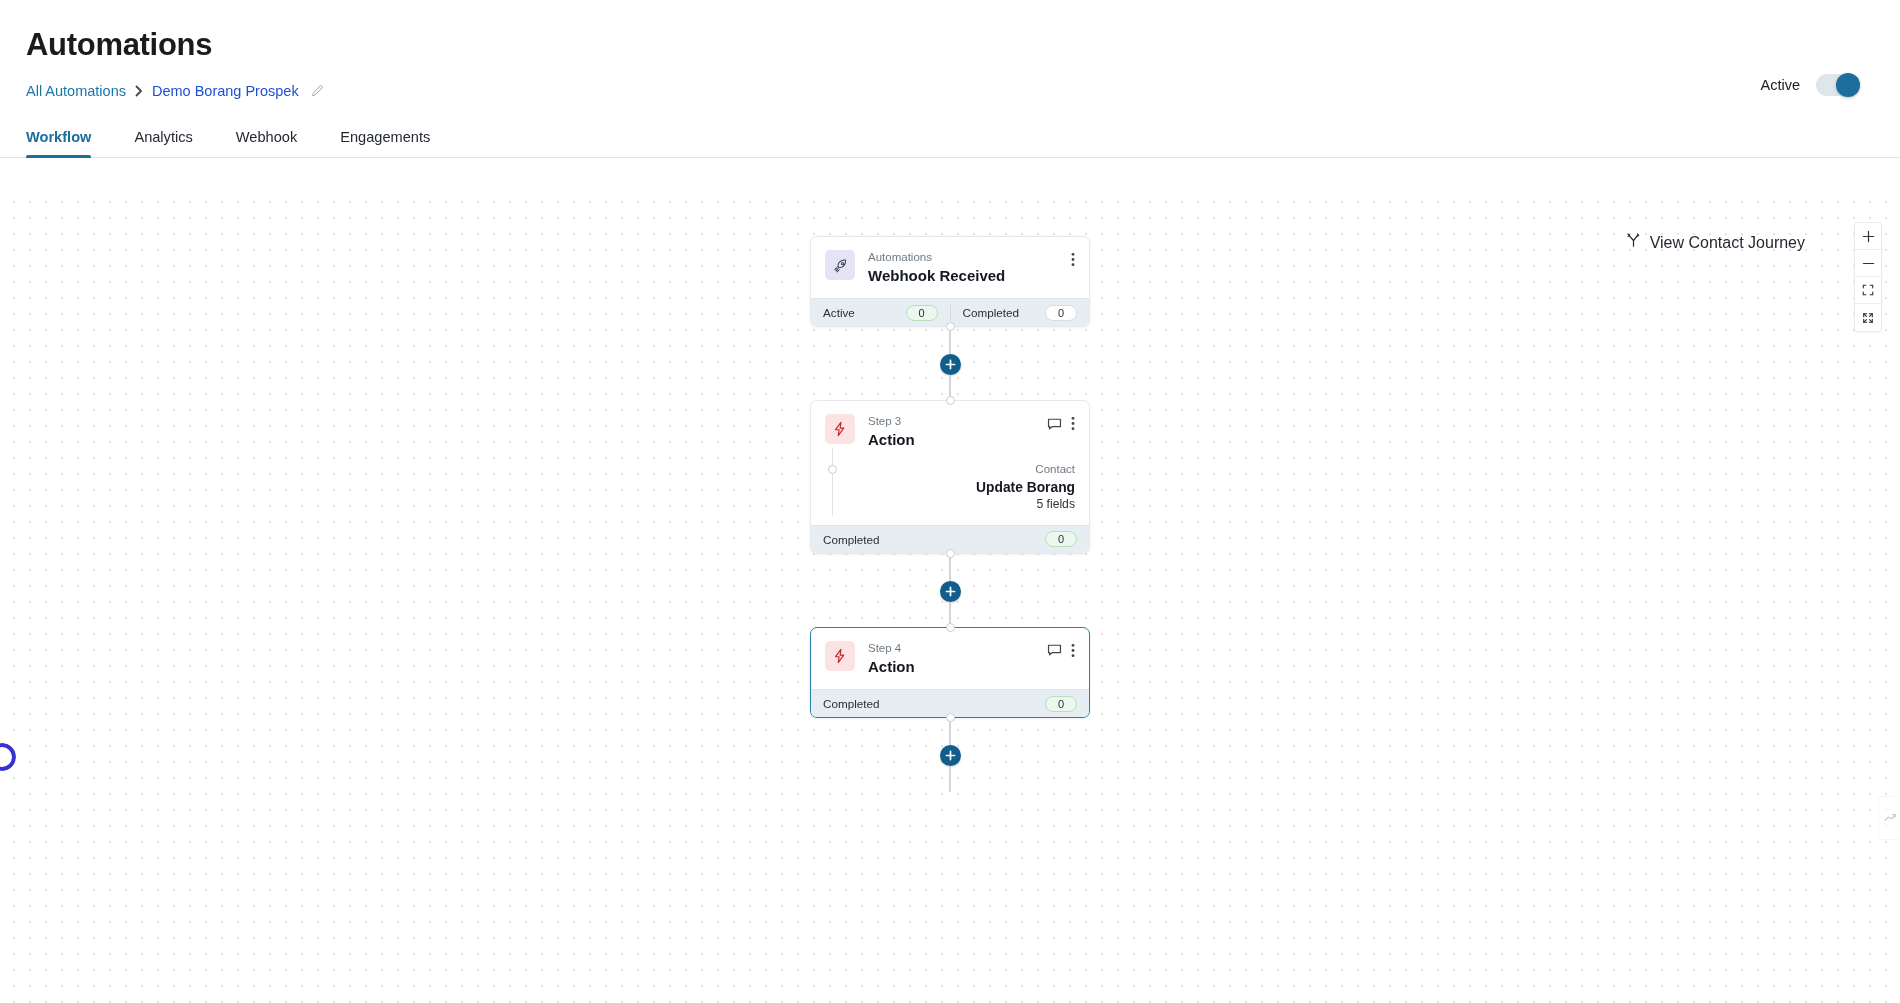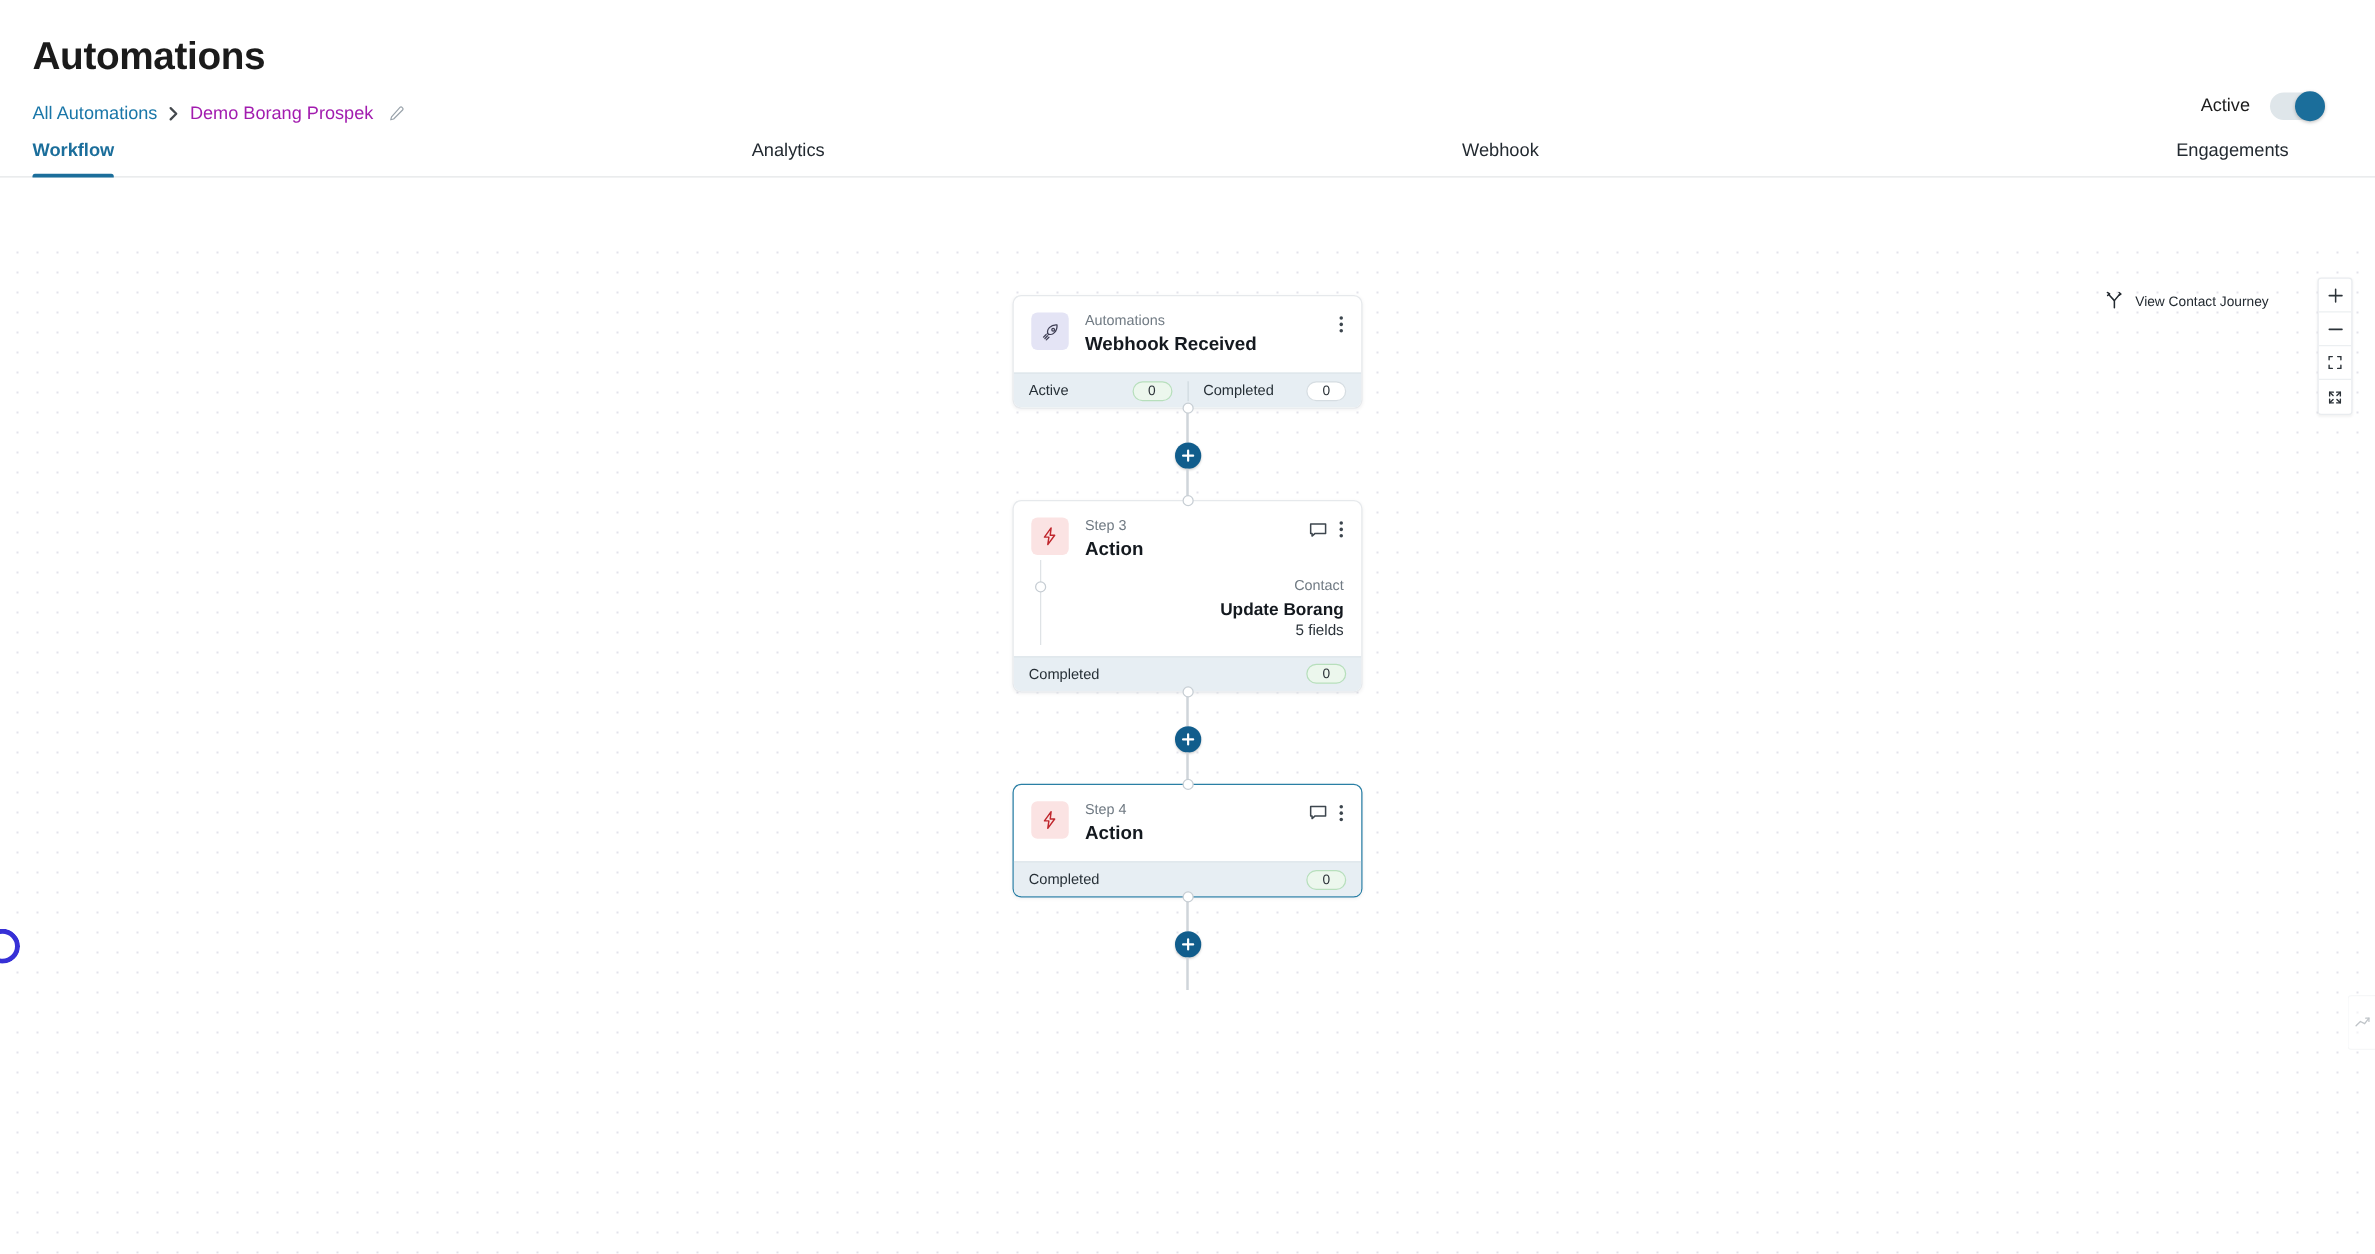"Demo Borang Prospek" .crumb-current { color: #a21caf -> #1d4ed8 }
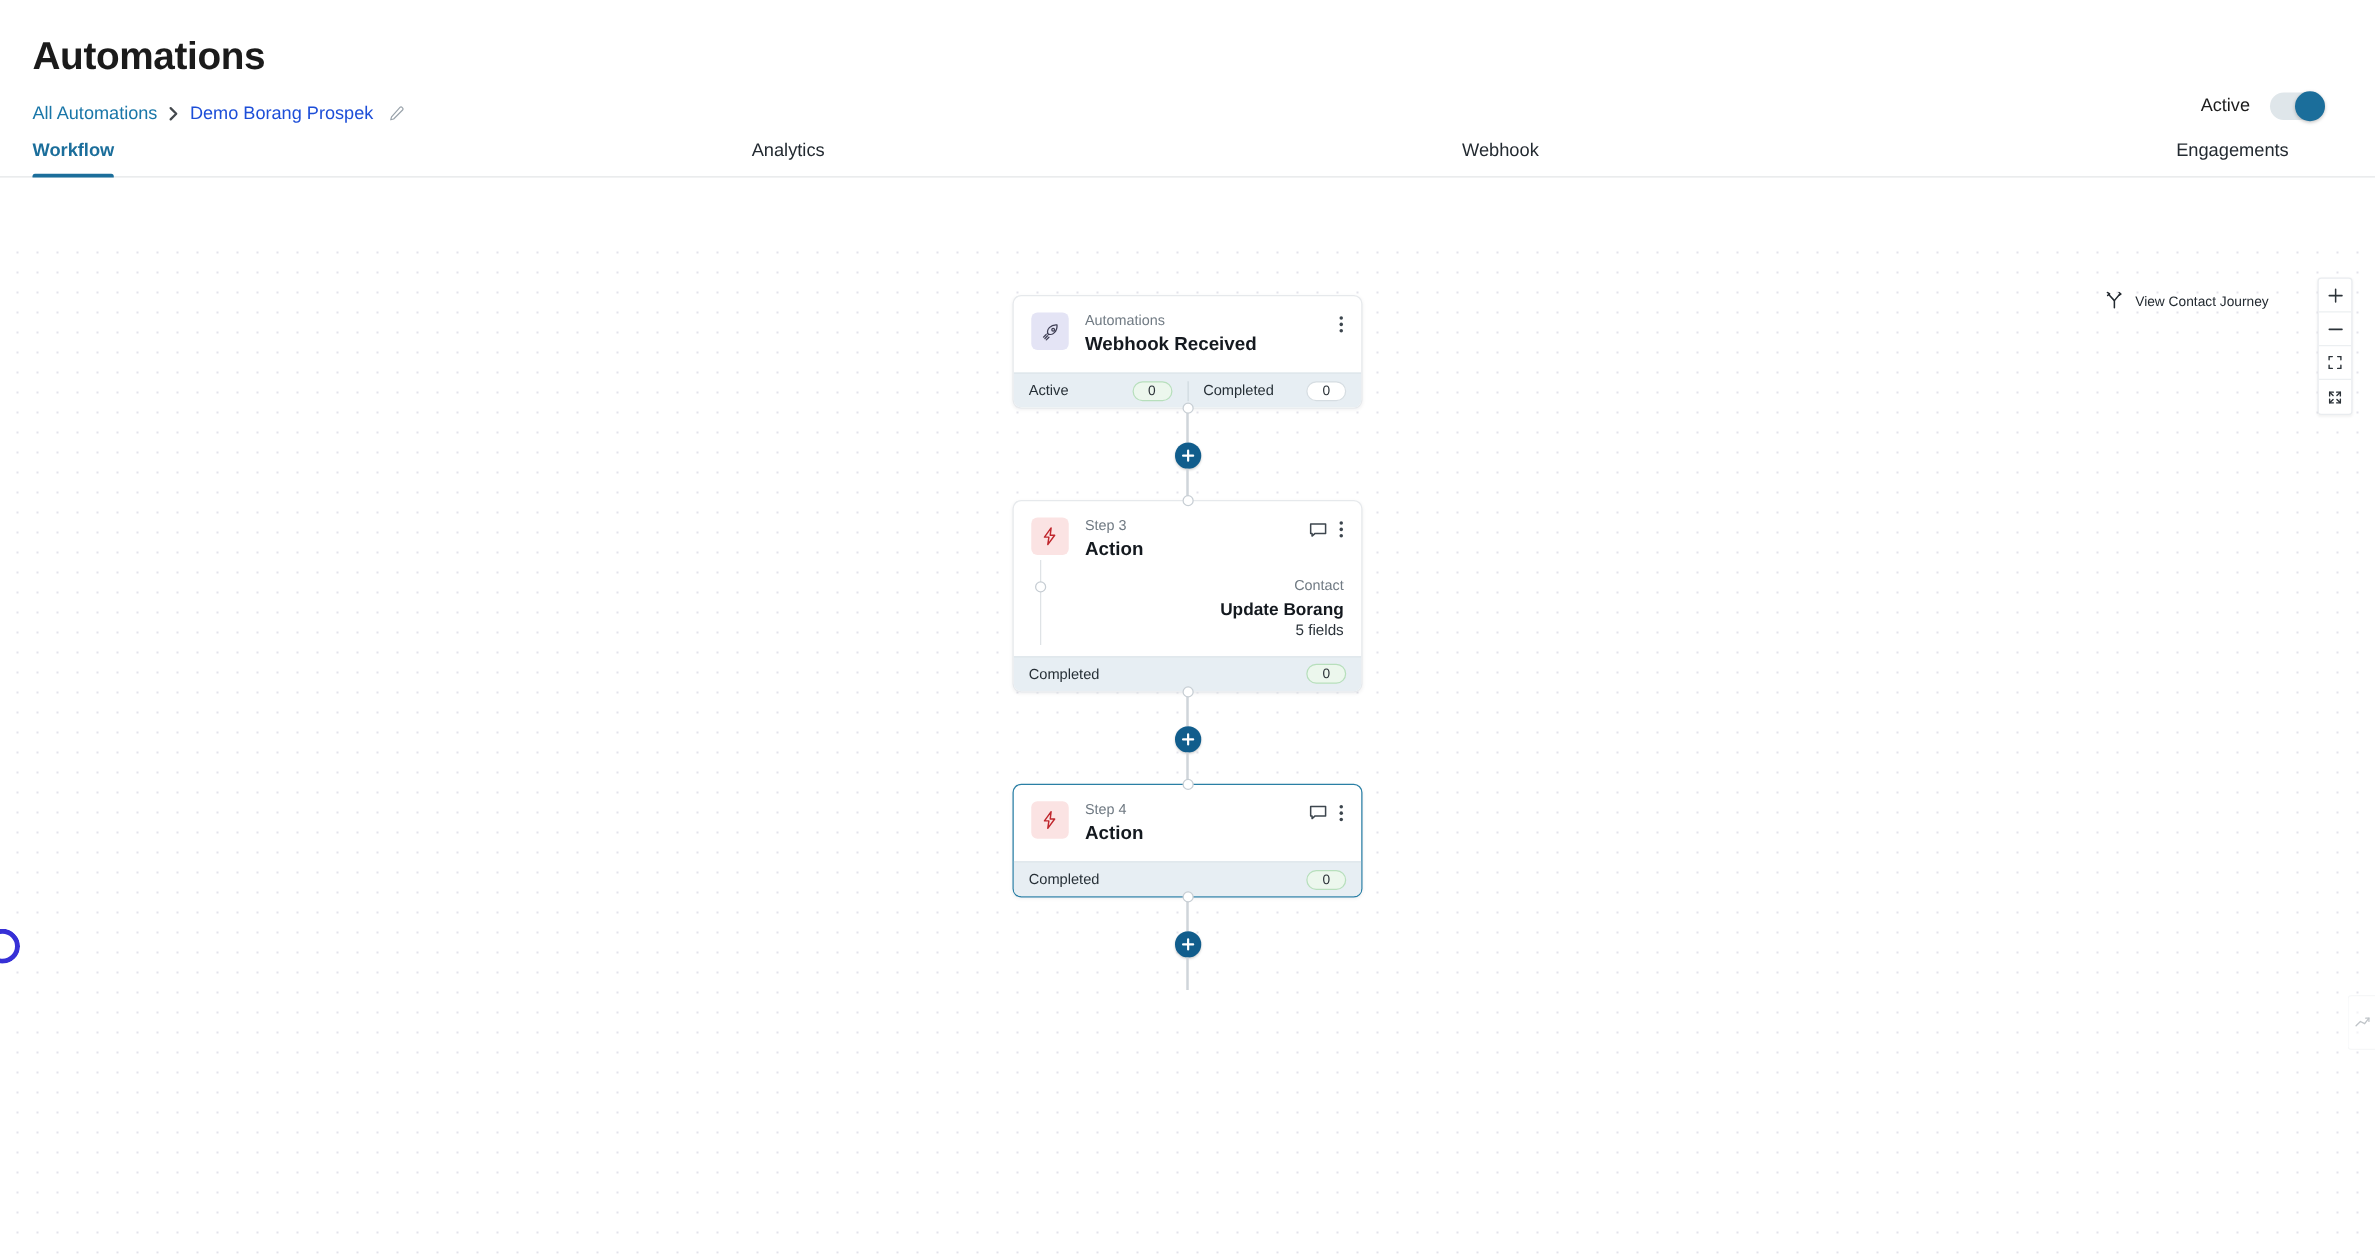"Workflow" .tabs { justify-content: space-between -> none; margin-top: 14px -> 30px }
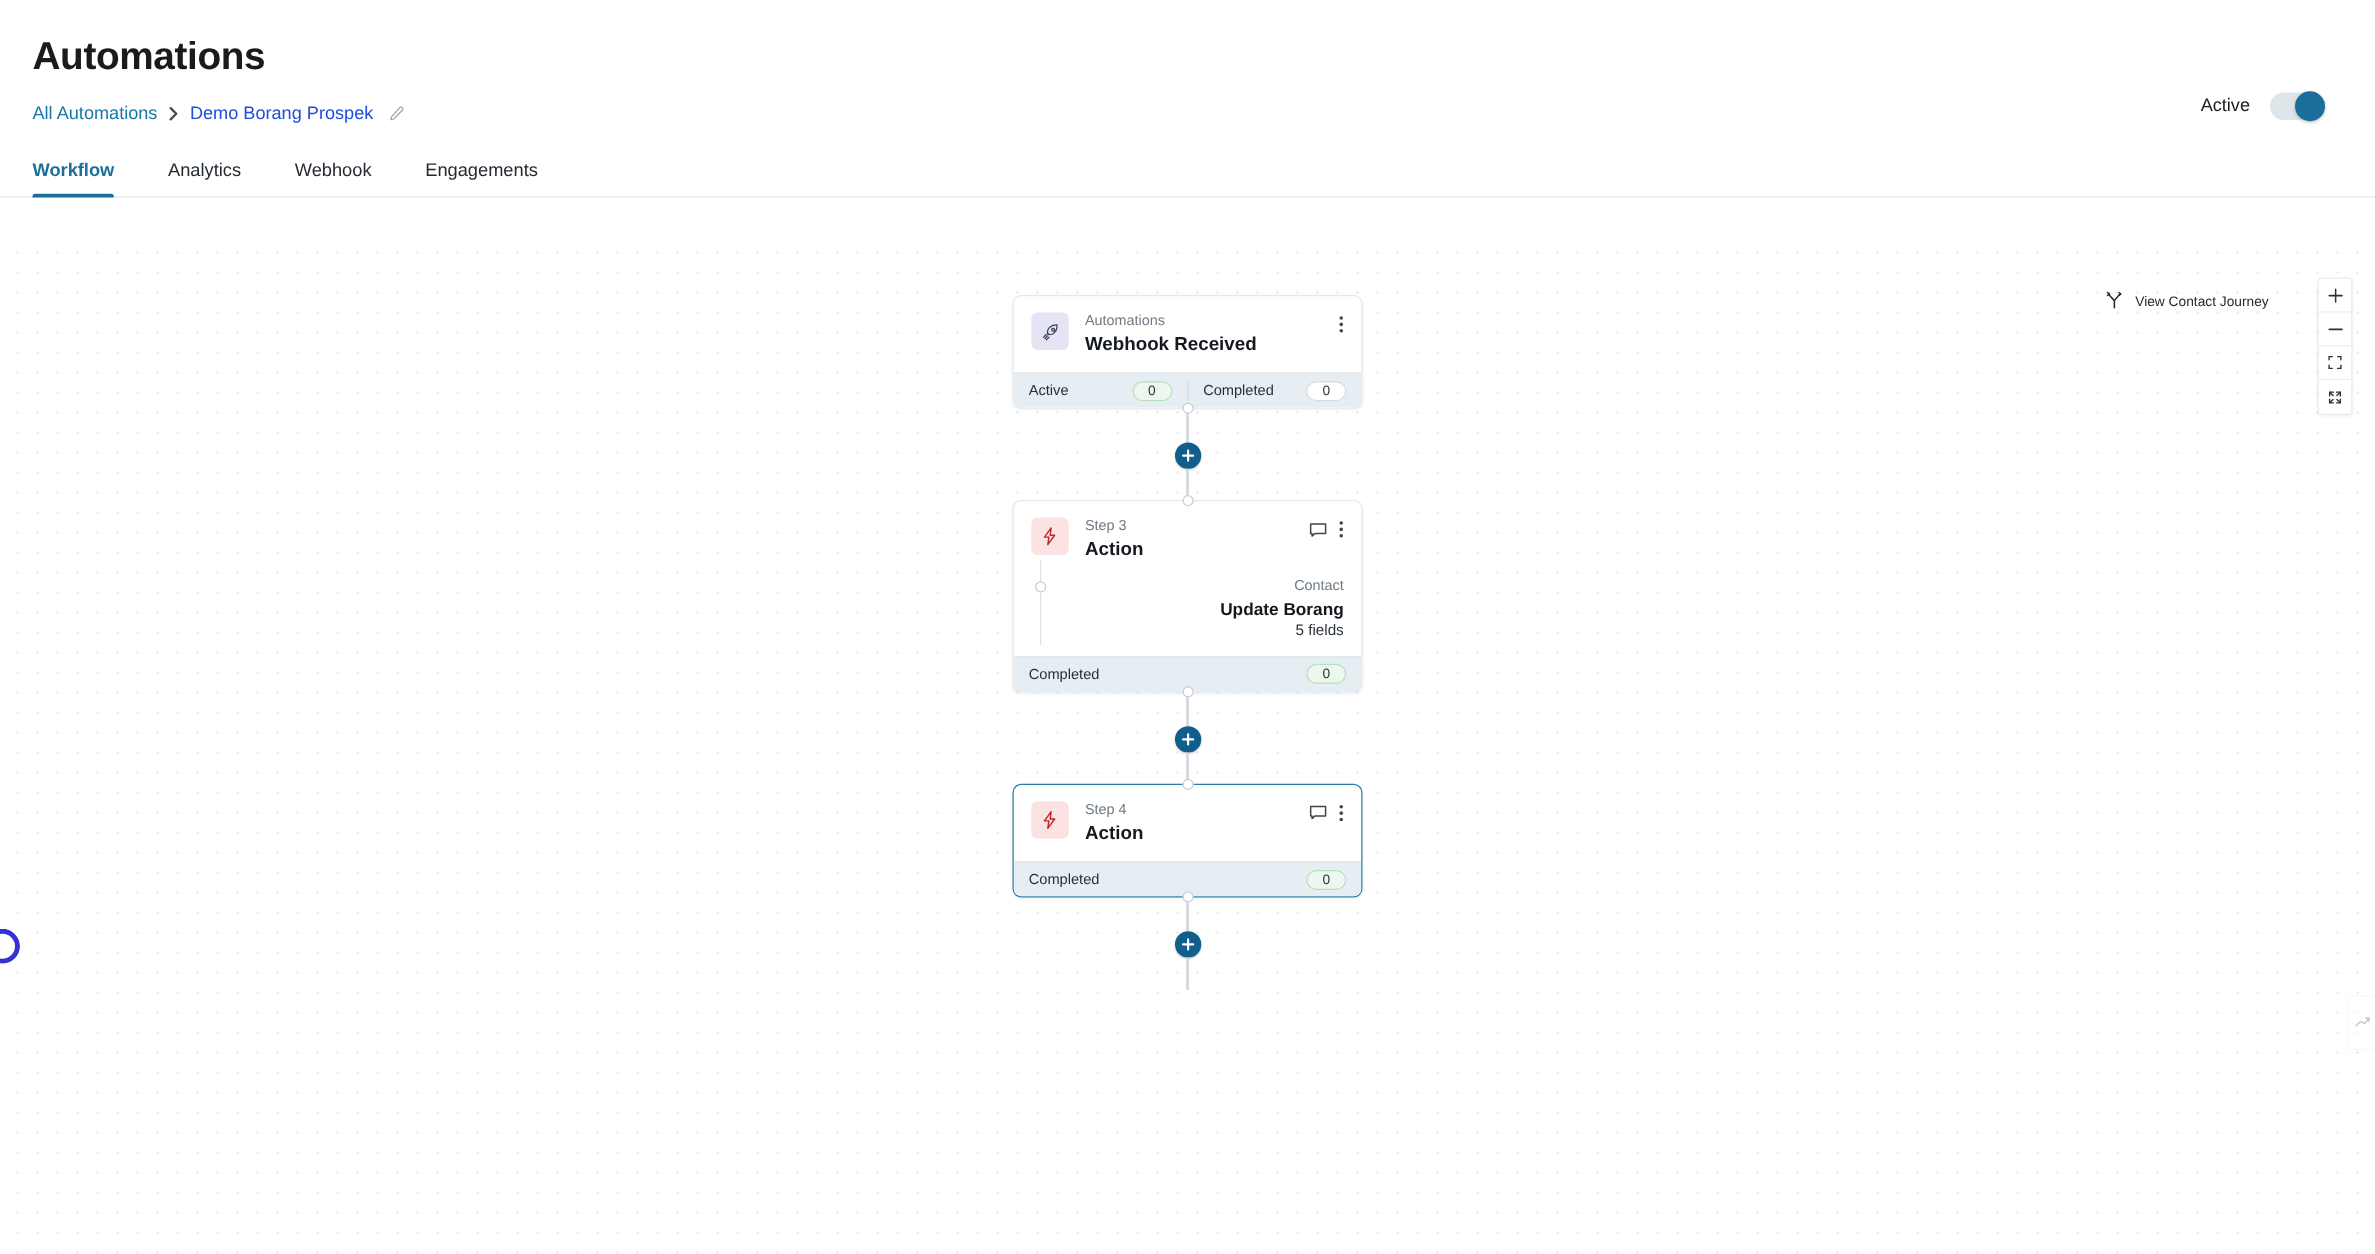"View Contact Journey" .journey-btn { font-size: 11px -> 16px; right: 85px -> 95px }
